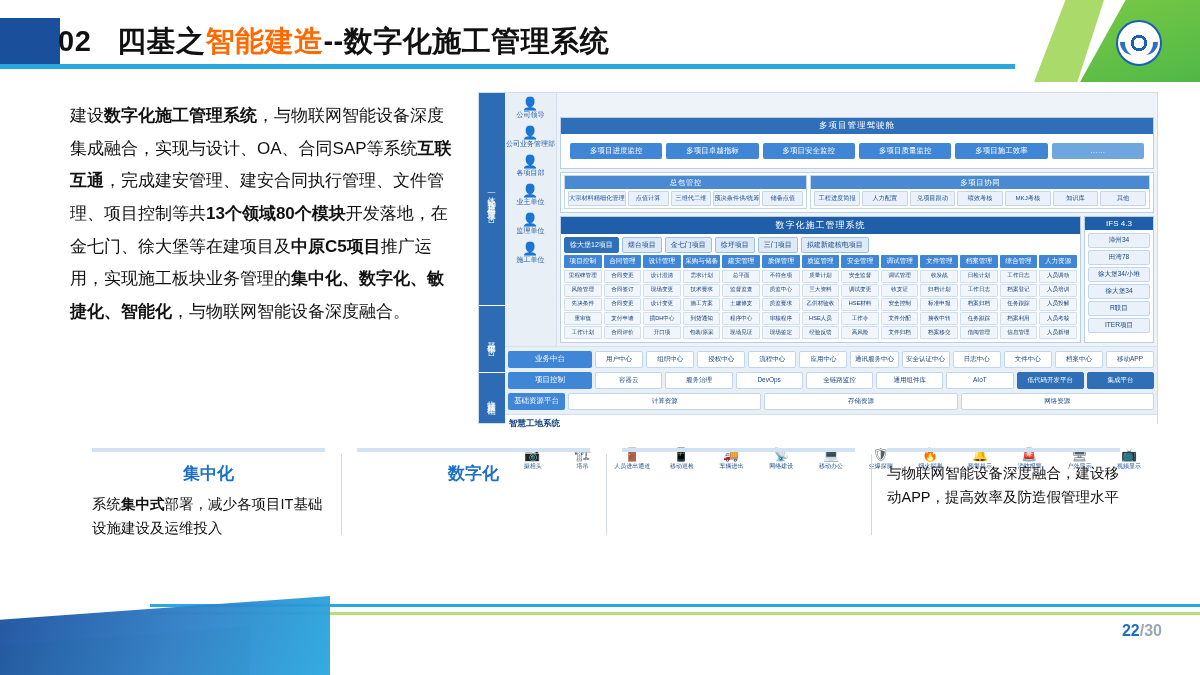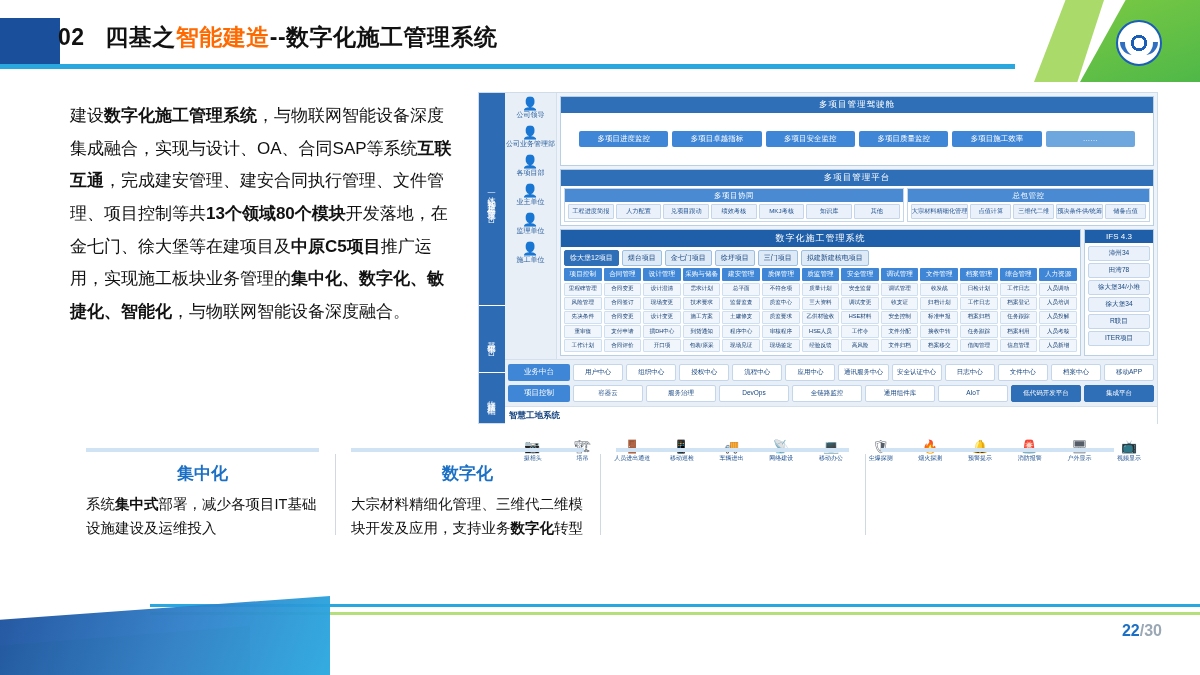"02 四基之智能建造--数字化施工管理系统" .hdr-title { font-size: 23px -> 29px }
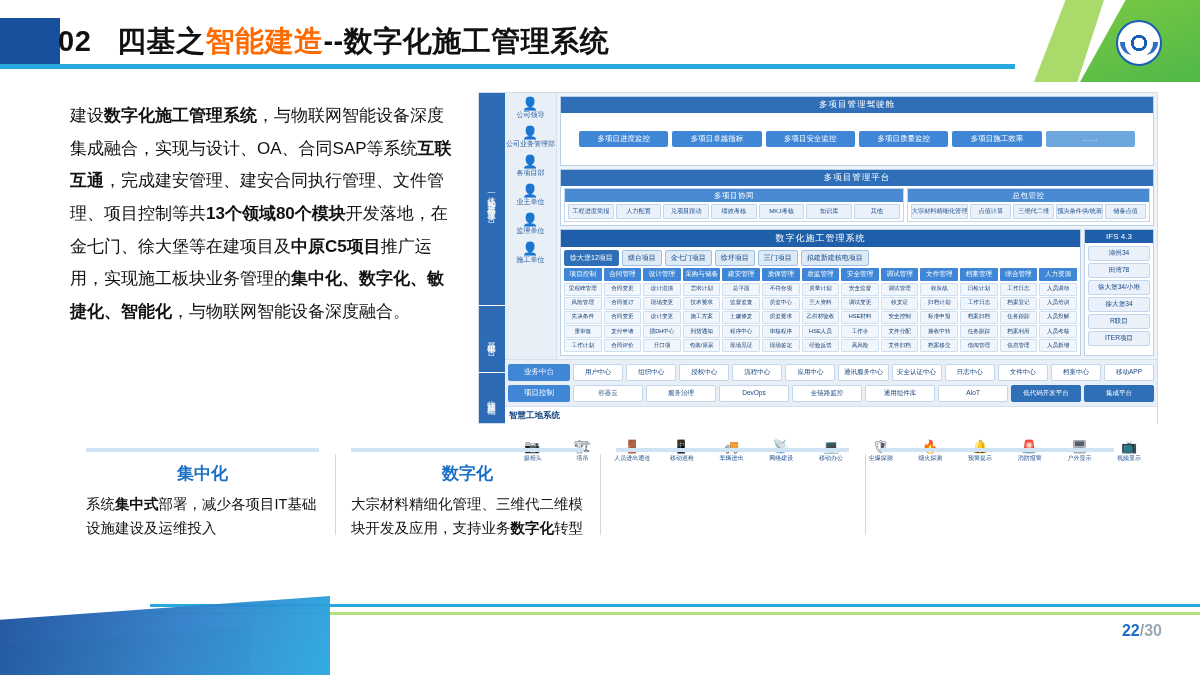"多项目管理驾驶舱" .top-zone-body { margin-top: none -> 21px }
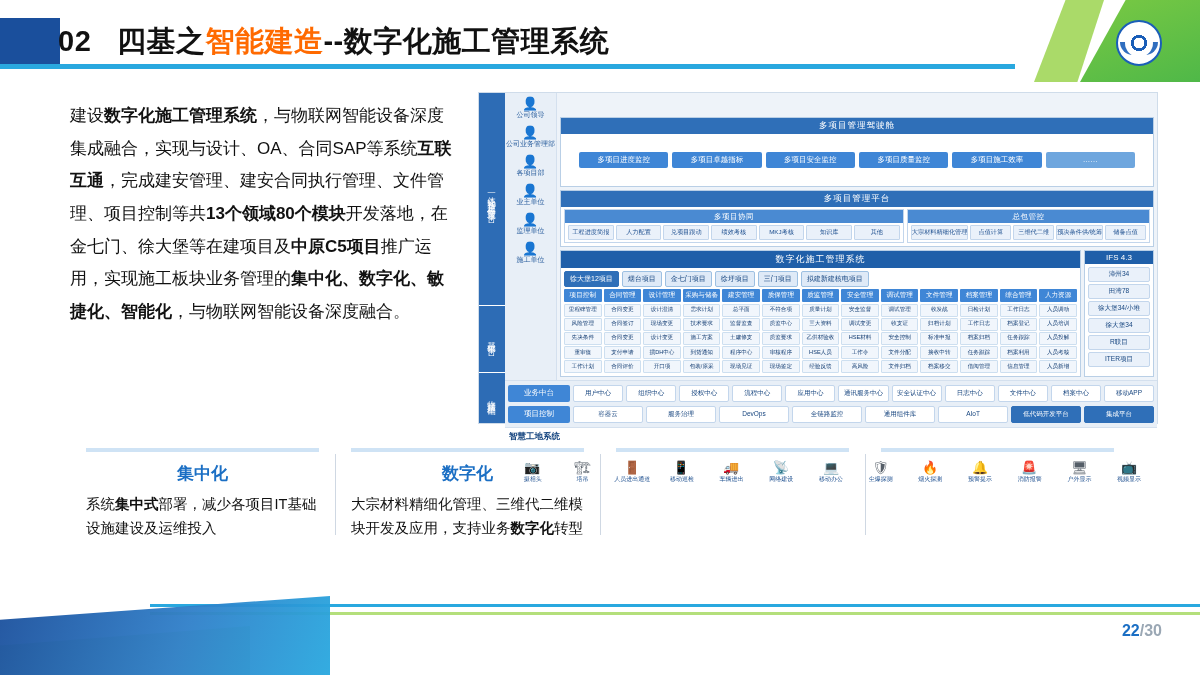"多项目进度监控" .chip-row { padding: 18px -> 9px }
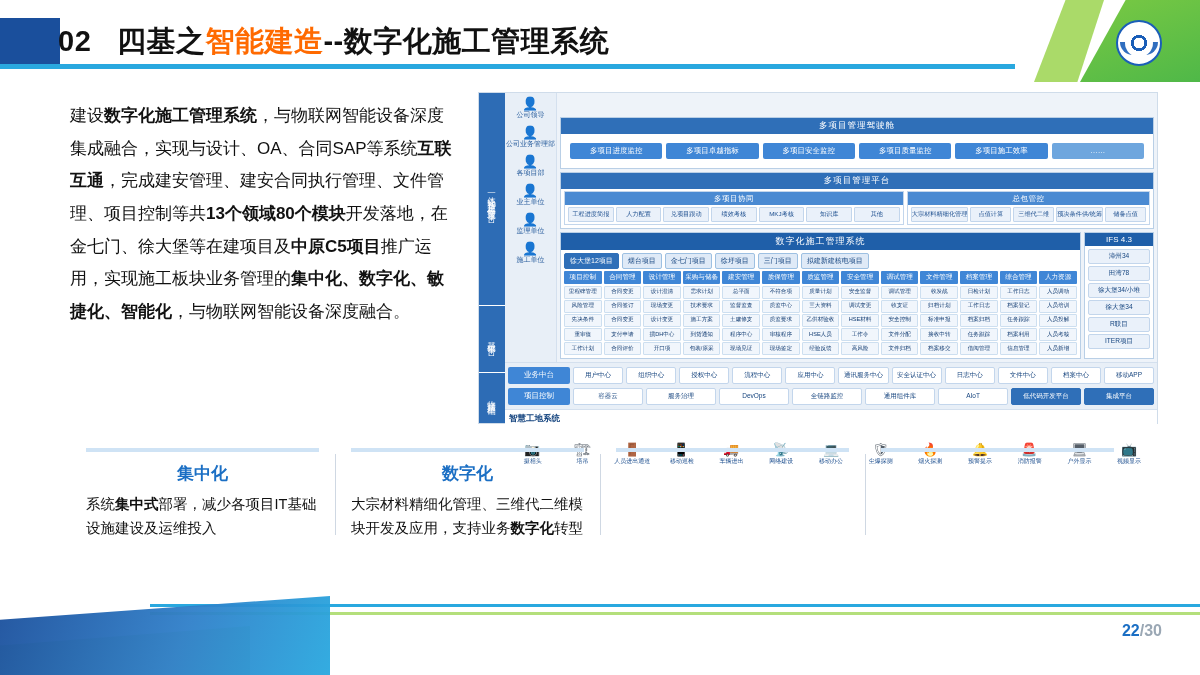"多项目管理平台" div.panel-title { html: <div>多项目管理平台</div> -> none }
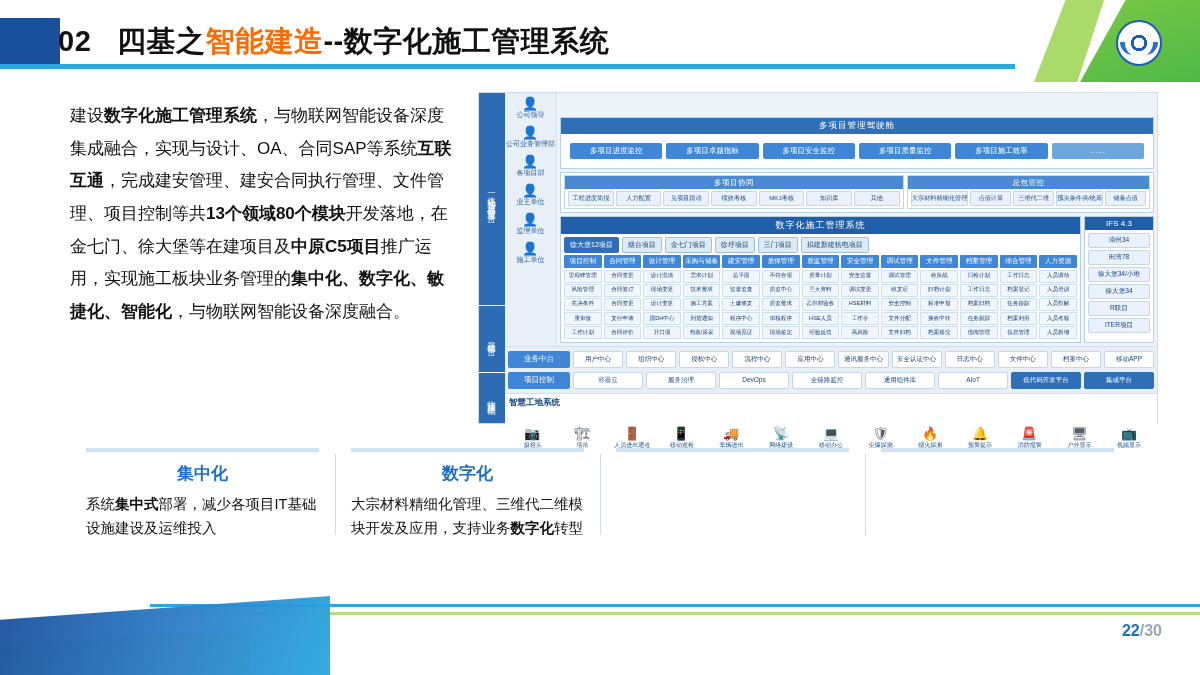"多项目协同" div { order: before "总包管控" -> after "总包管控" }
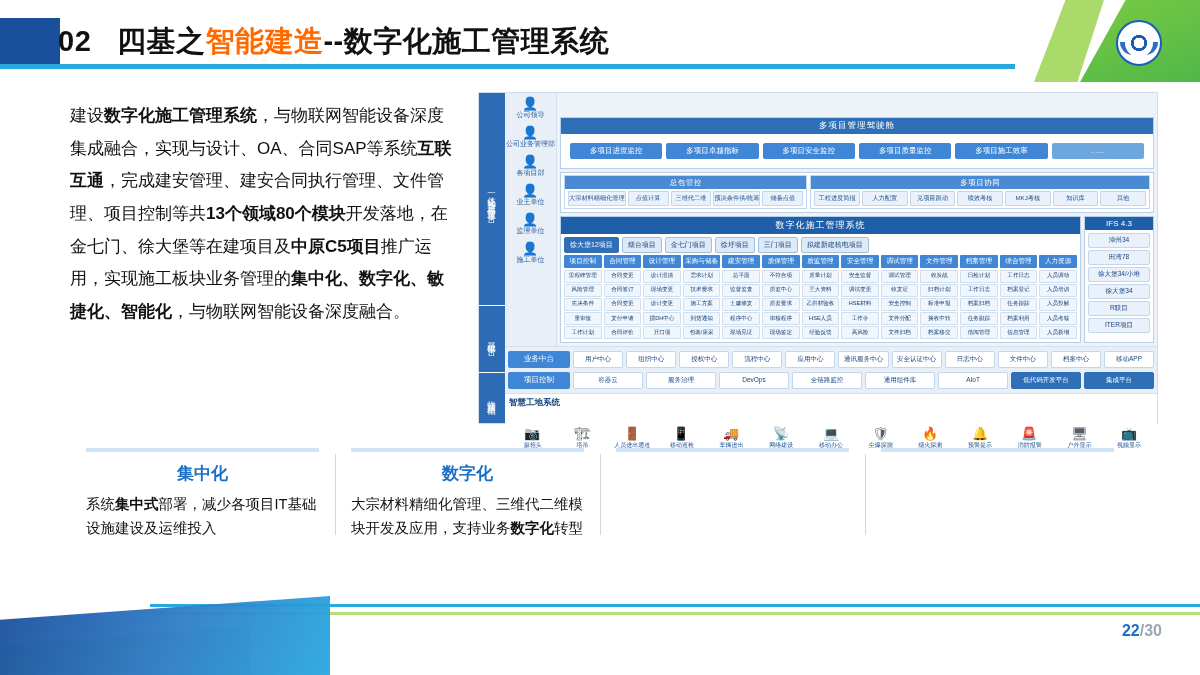"业务中台" .plat-label { width: 62px -> 84px }
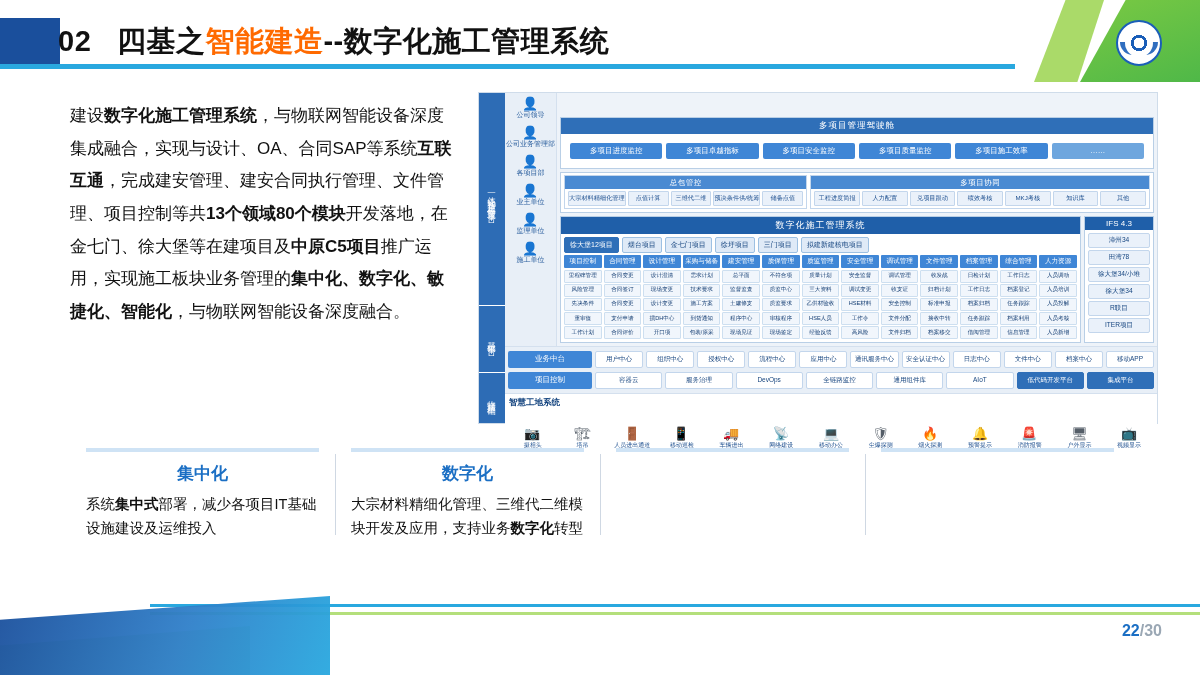"基础资源平台" div.plat-row { html: none -> <div> <div>基础资源平台</div> <div> <div>计算资源</div> <div>存储资源</div> <div>网络资源</div> </div> </div> }
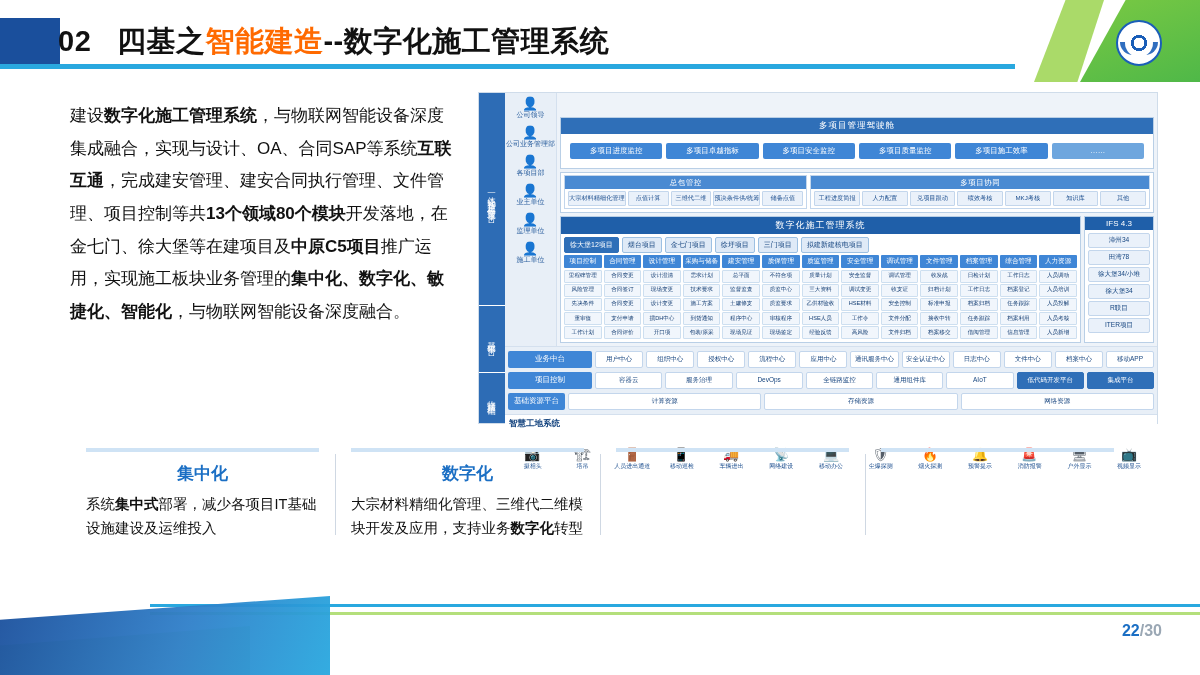"集中化" .cards { left: 70px -> 76px }
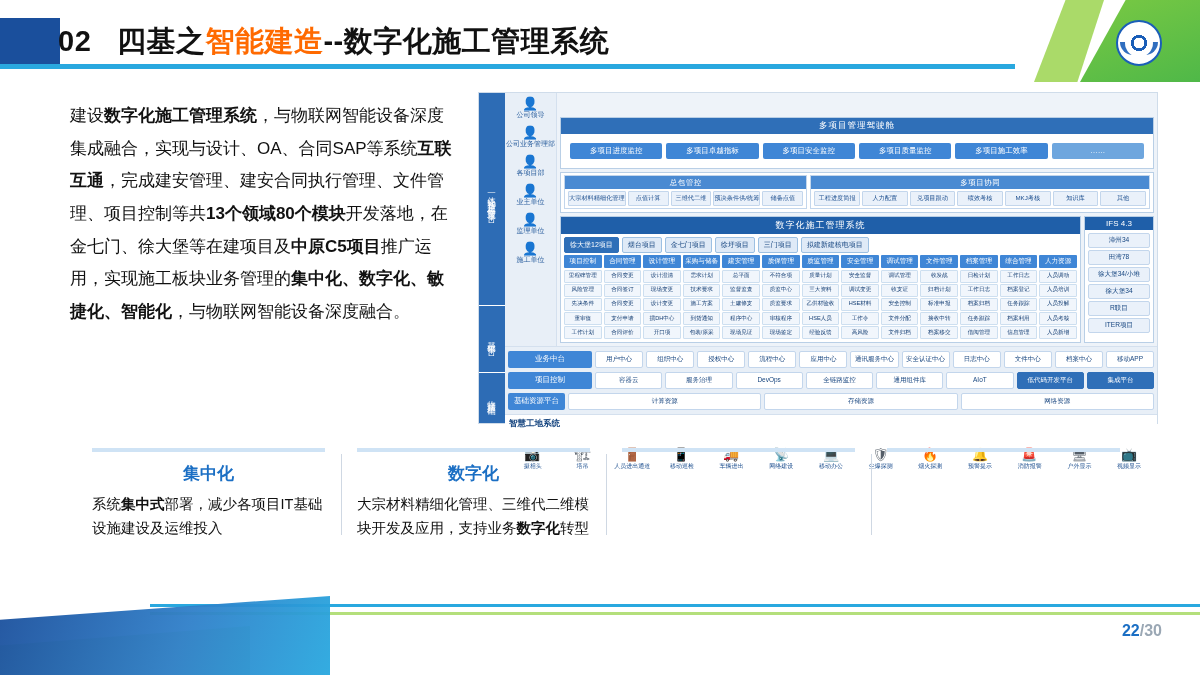"与物联网智能设备深度融合，建设移动APP，提高效率及防造假管理水平" p { html: none -> <p><span>与物联网智能设备深度融合，建设移动APP，提高效率及防造假管理水平</span><b></b><span></span></p> }
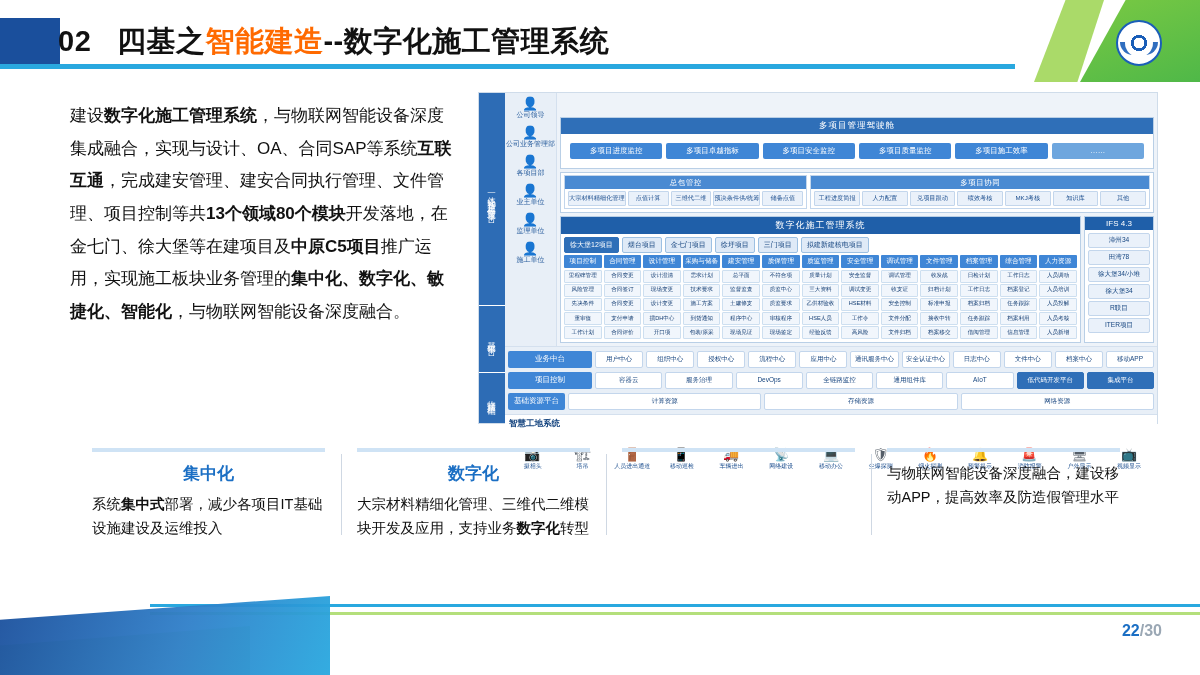"大宗材料精细化管理、三维代二维模块开发及应用，支持业务数字化转型" p { html: <p><span>大宗材料精细化管理、三维代二维模块开发及应用，支持业务</span><b>数字化</b><span>转型</span></p> -> none }
